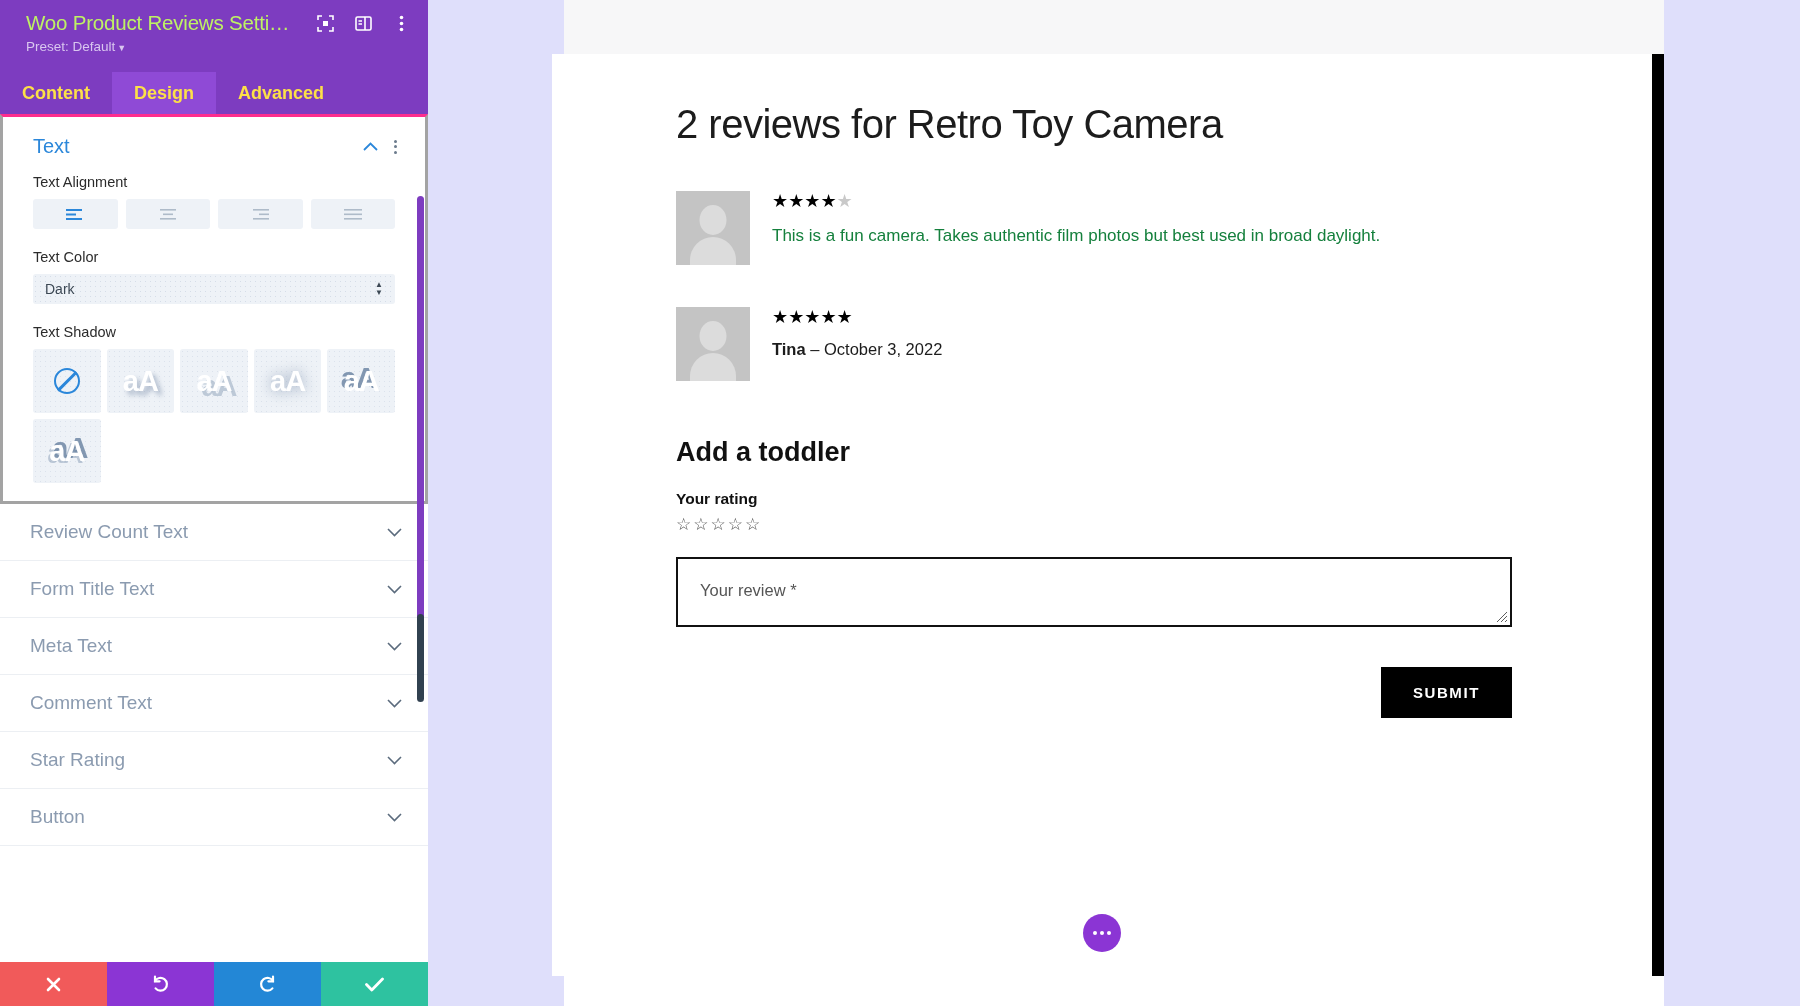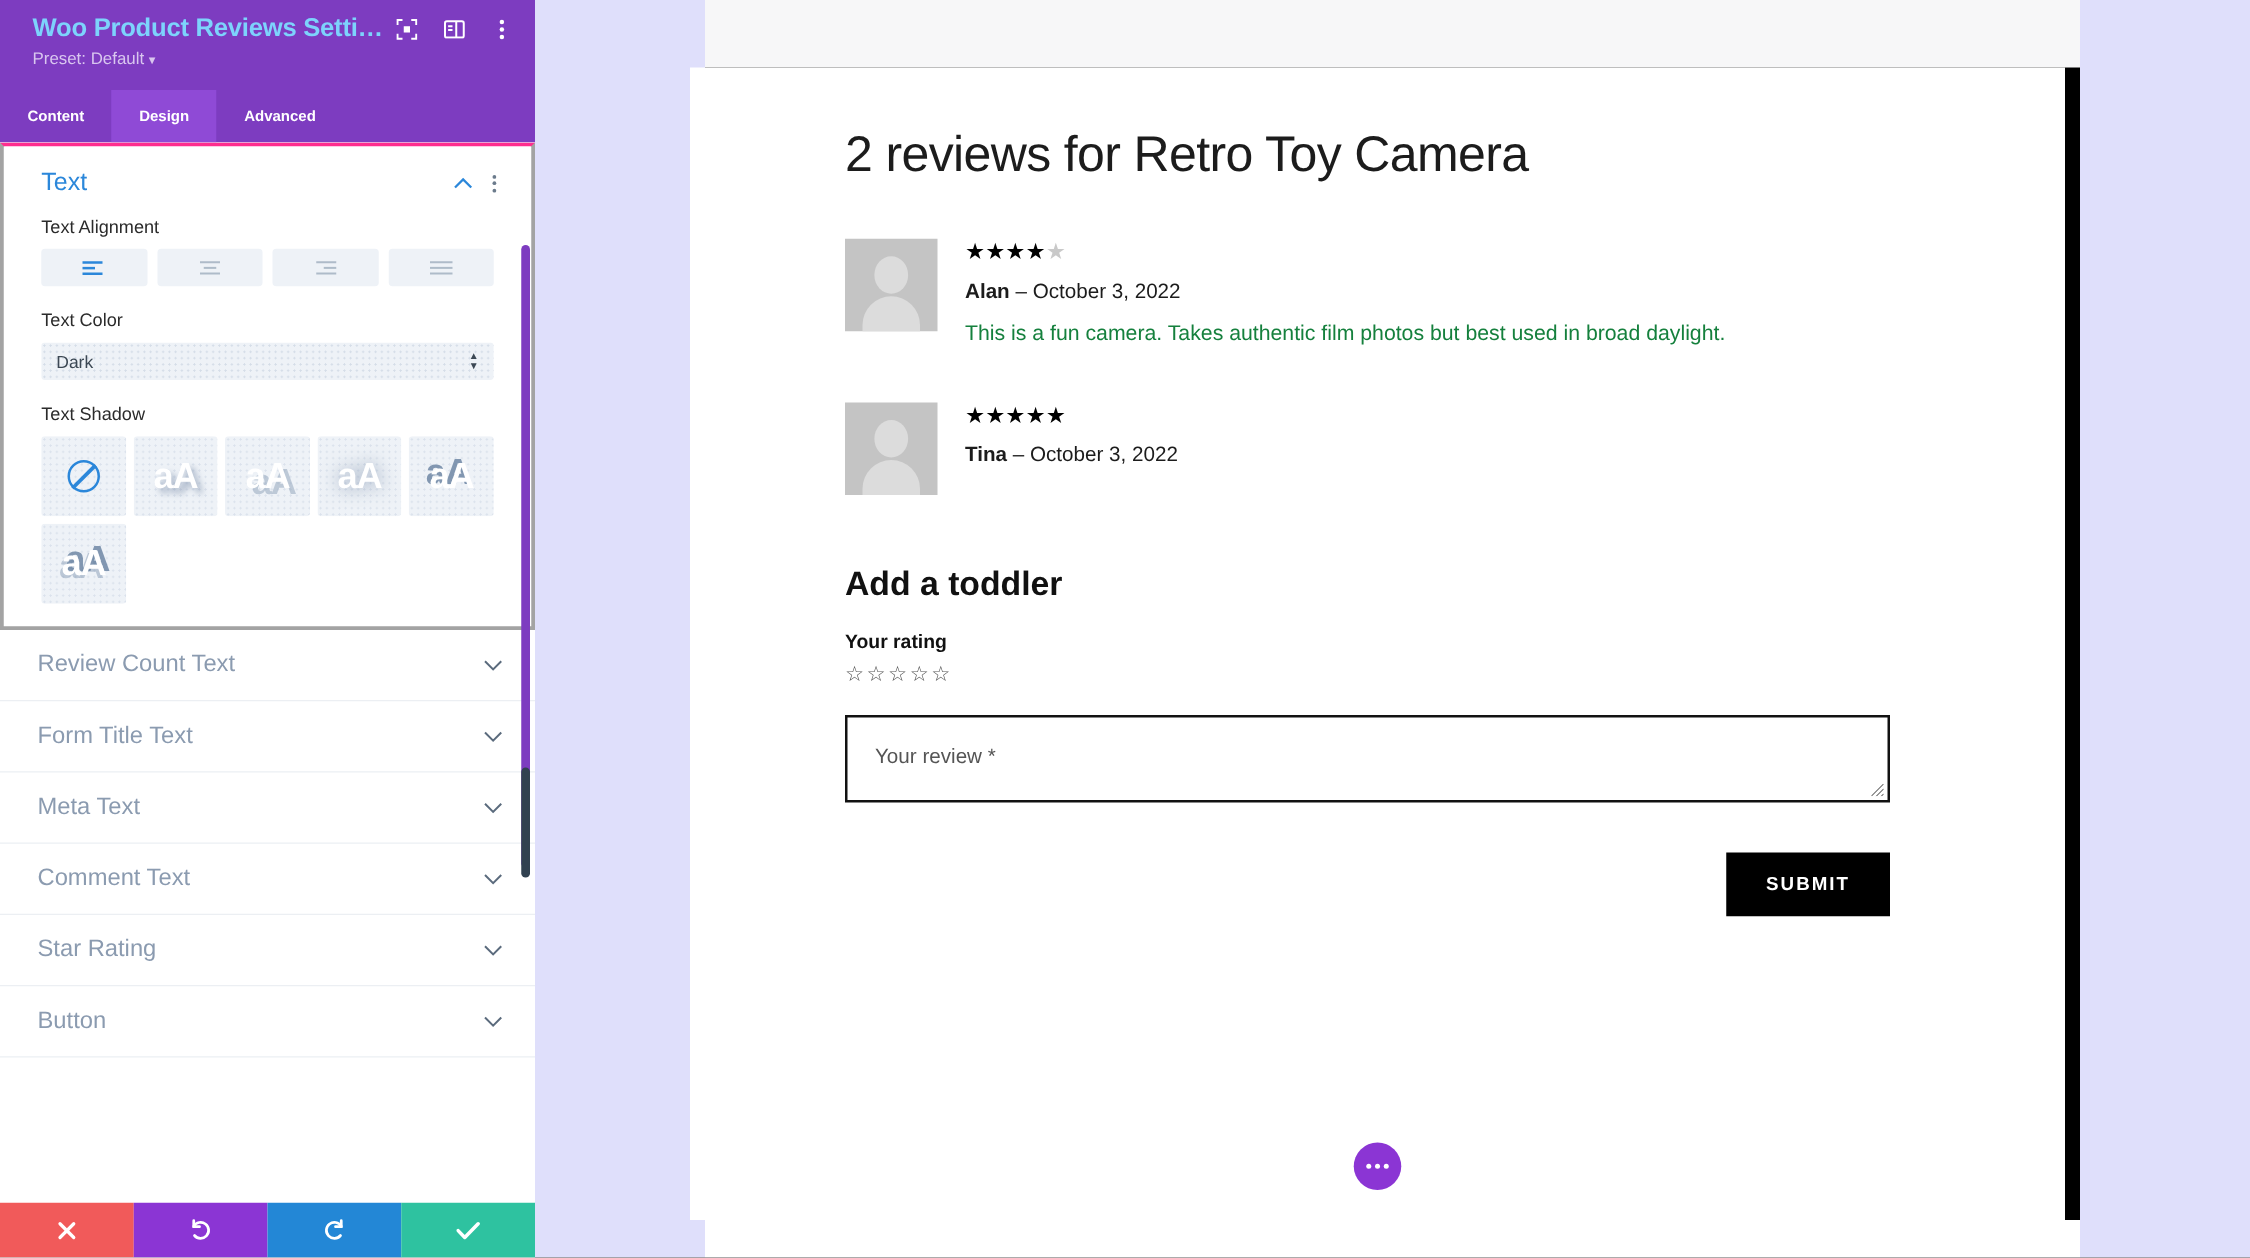"Woo Product Reviews Setti…" .ph-title { color: #7dd3fc -> #bef264; font-weight: 700 -> 400 }
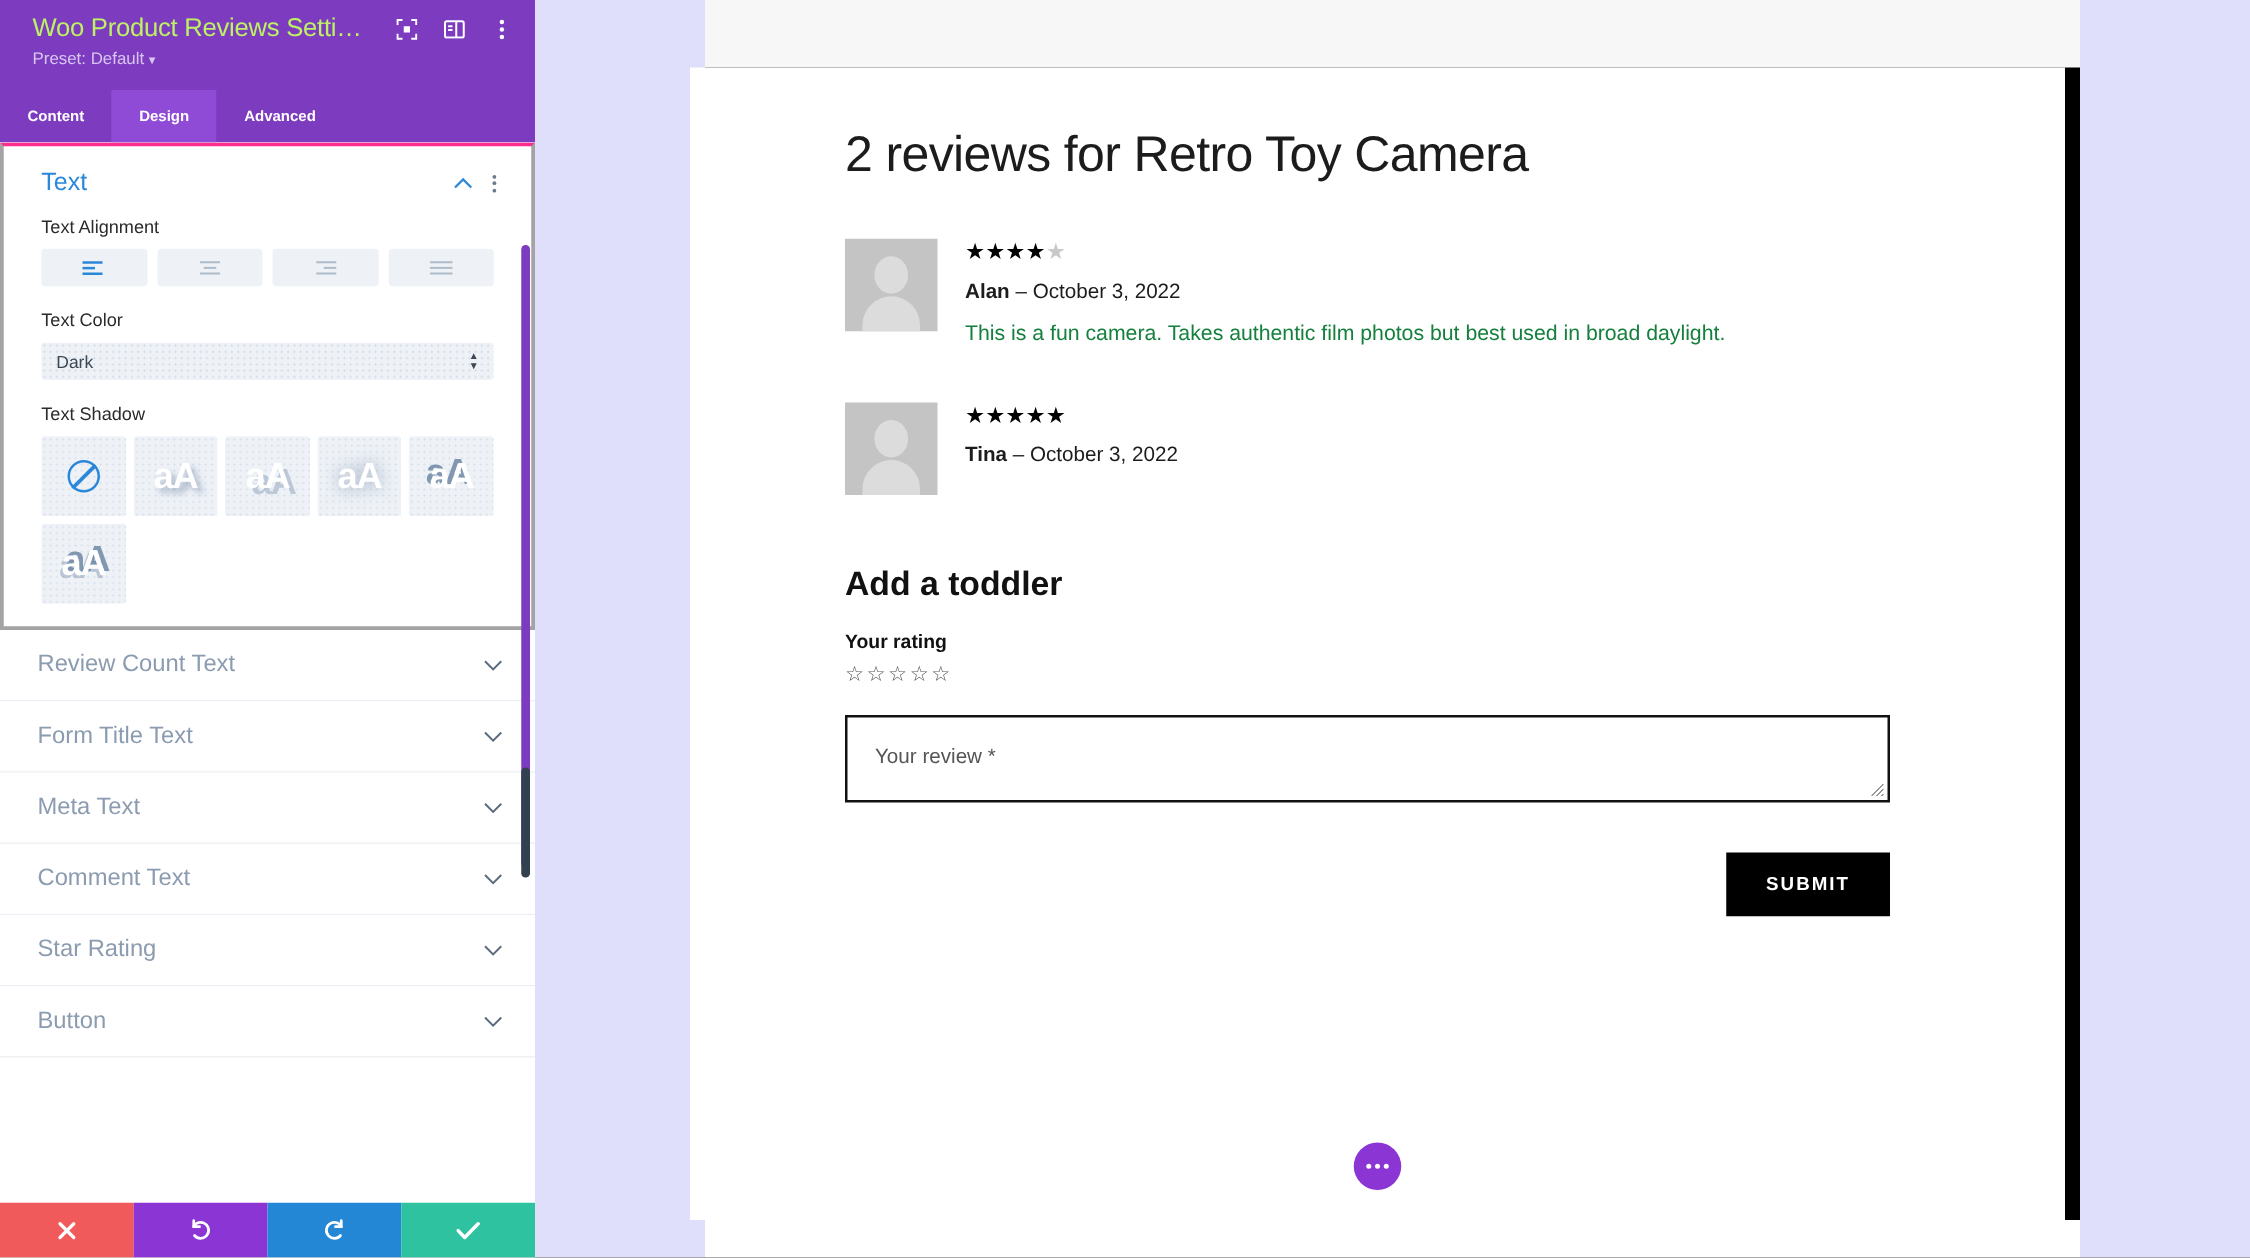"Content" .tab { color: #ffffff -> #fde047; font-size: 12px -> 18px }
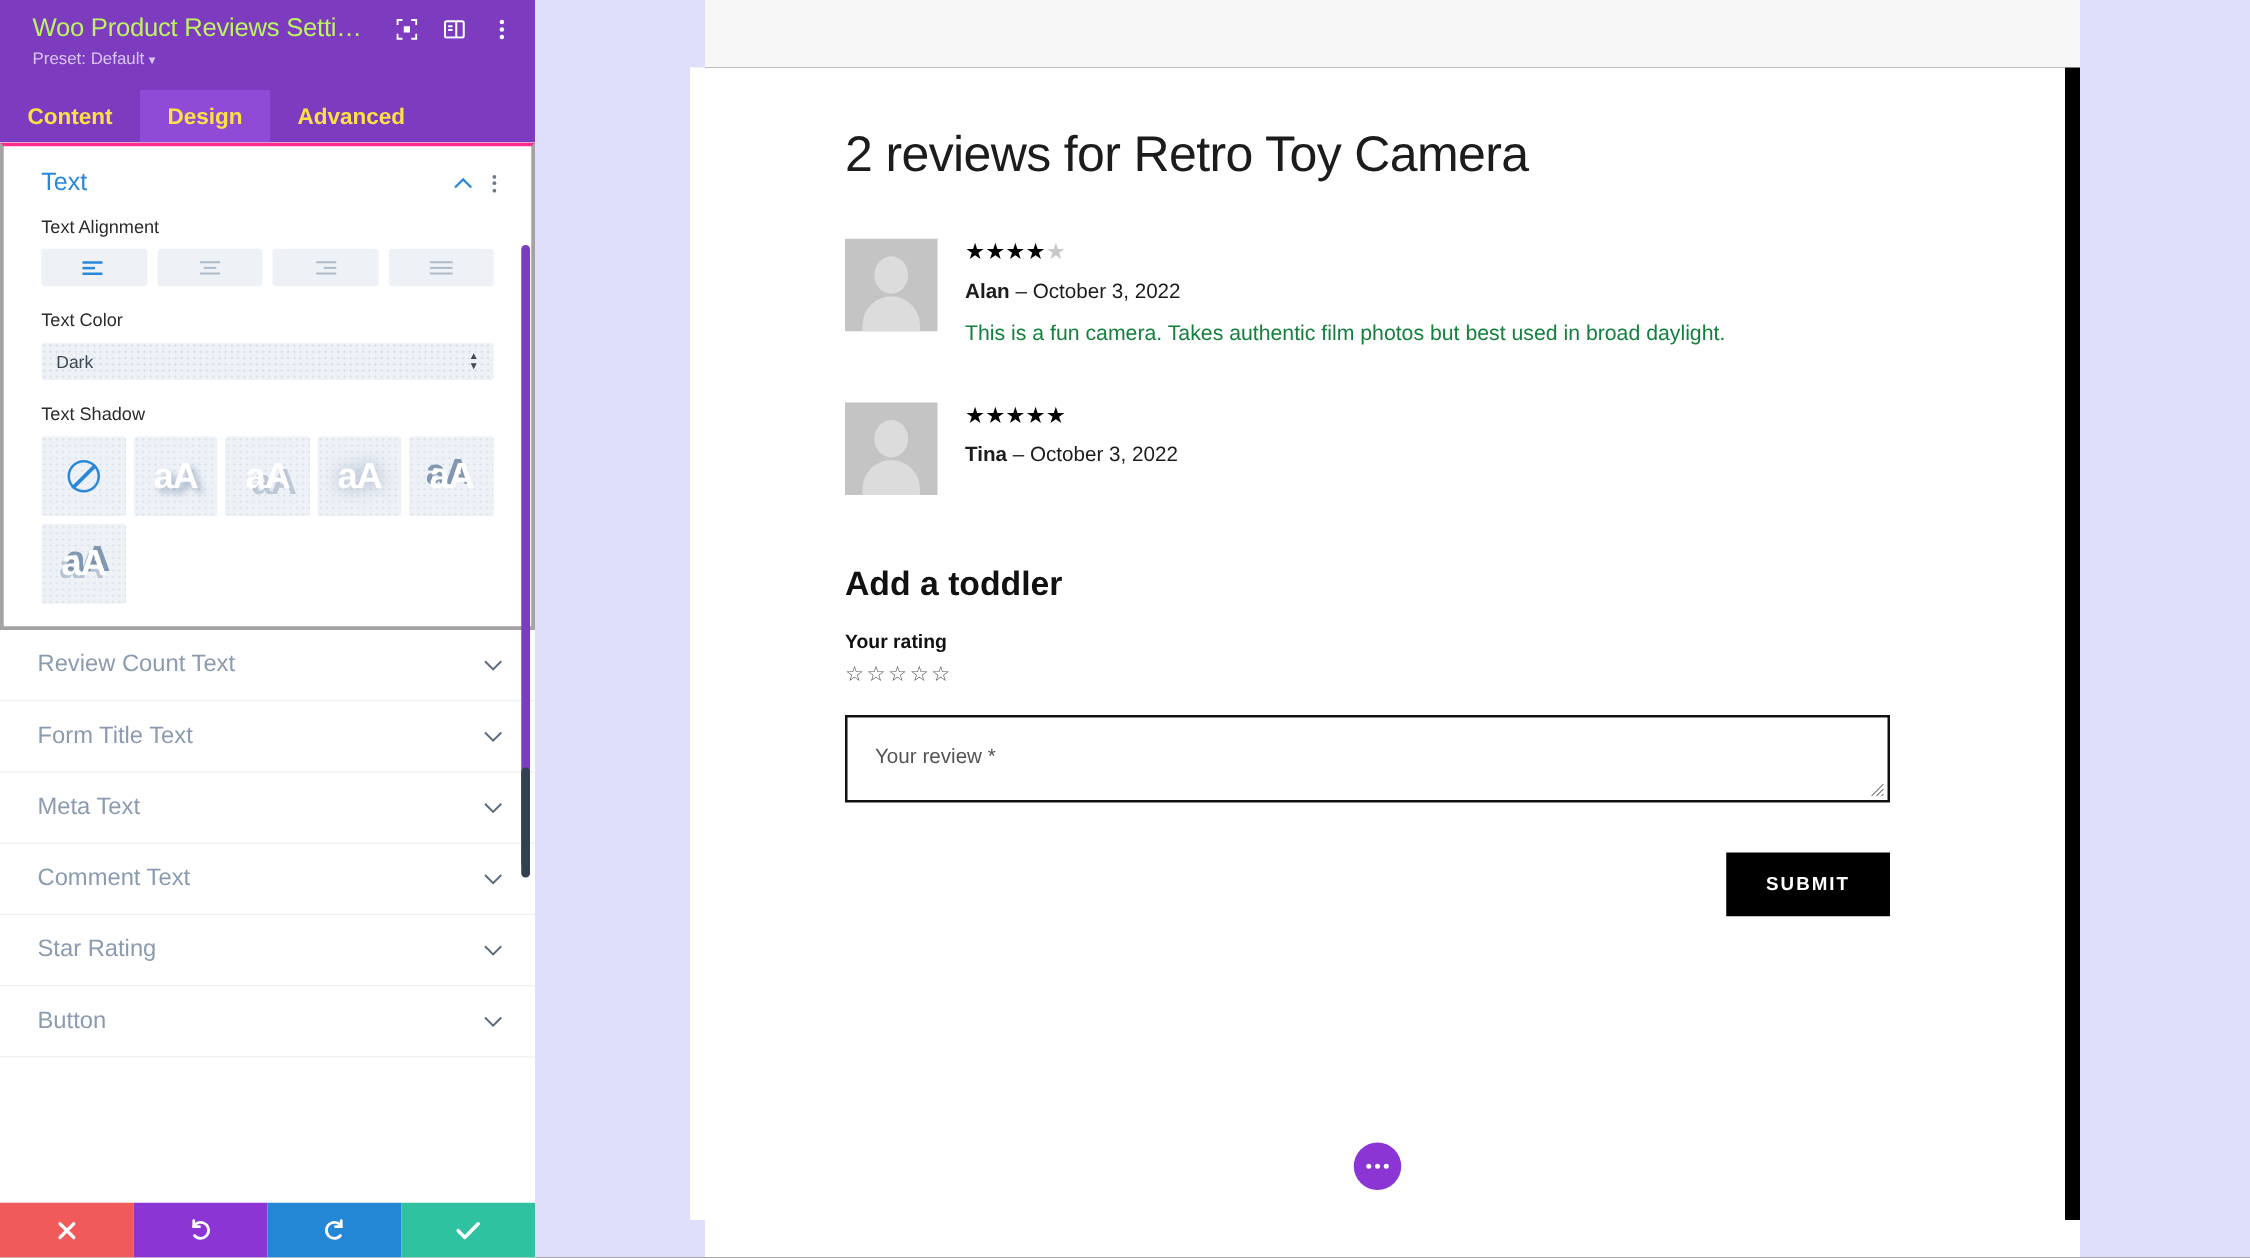"Alan – October 3, 2022" div.review-meta { html: <div> <b>Alan</b><span> – </span><span>October 3, 2022</span> </div> -> none }
